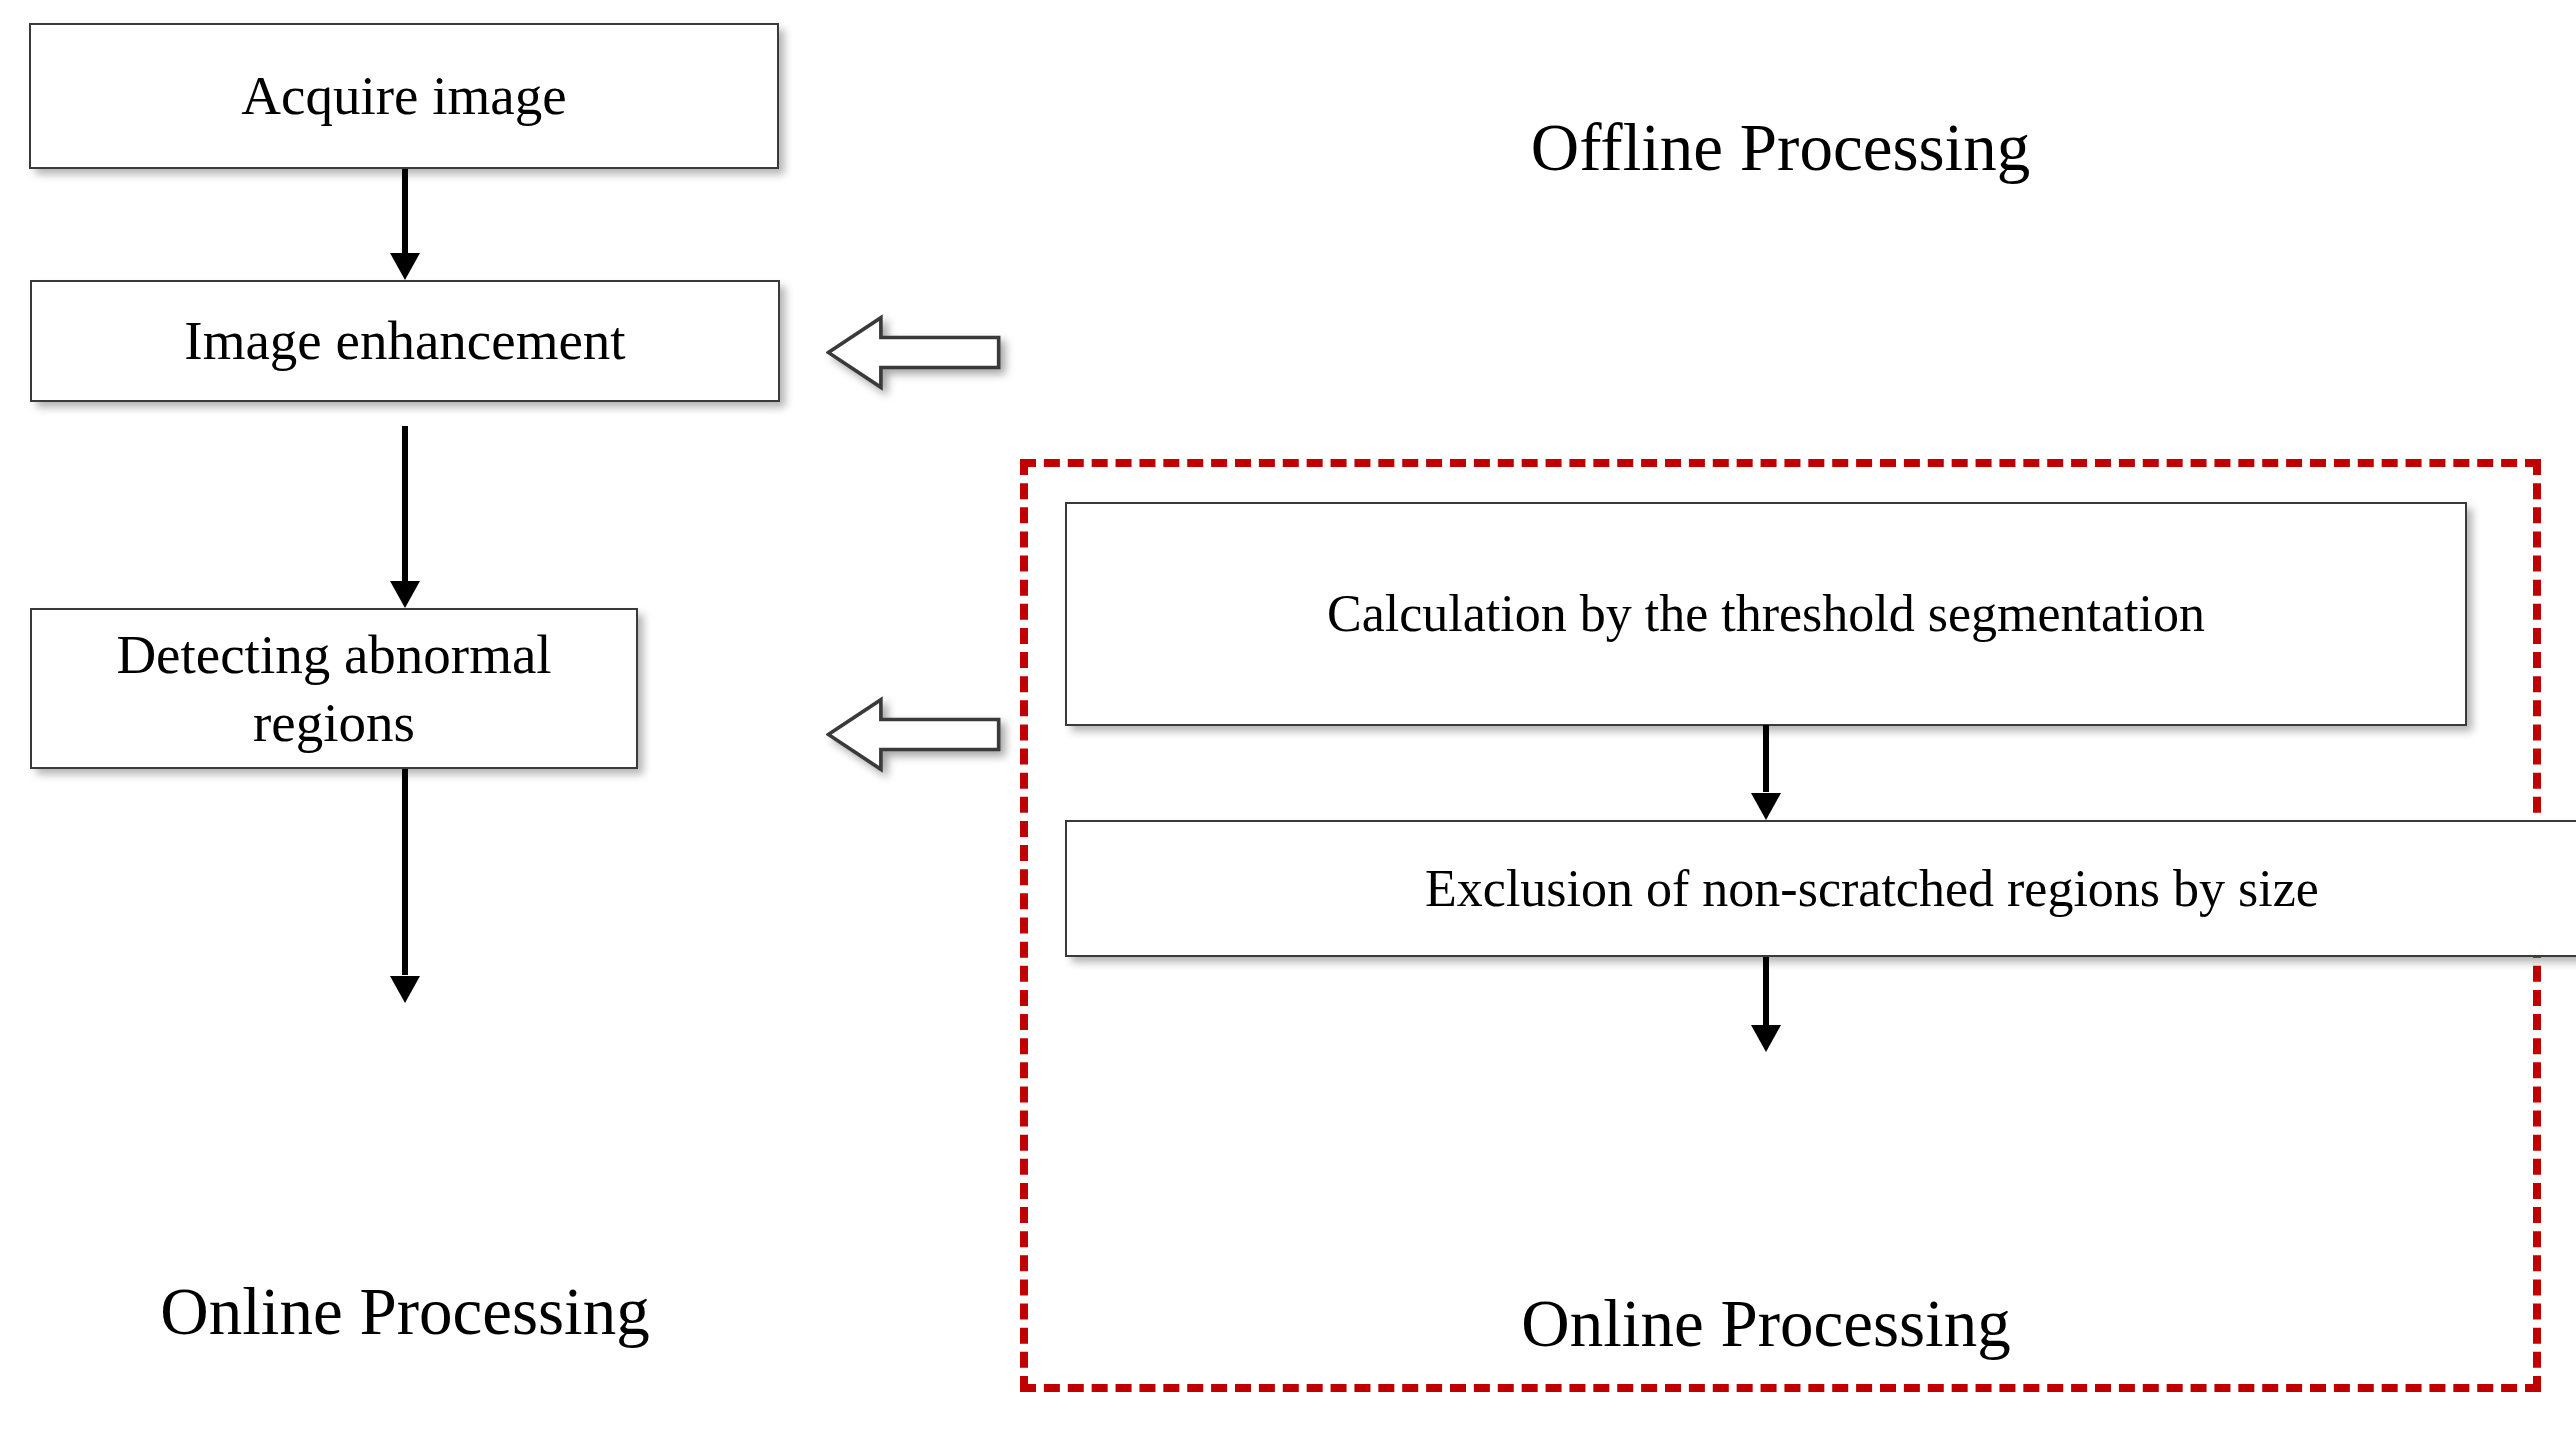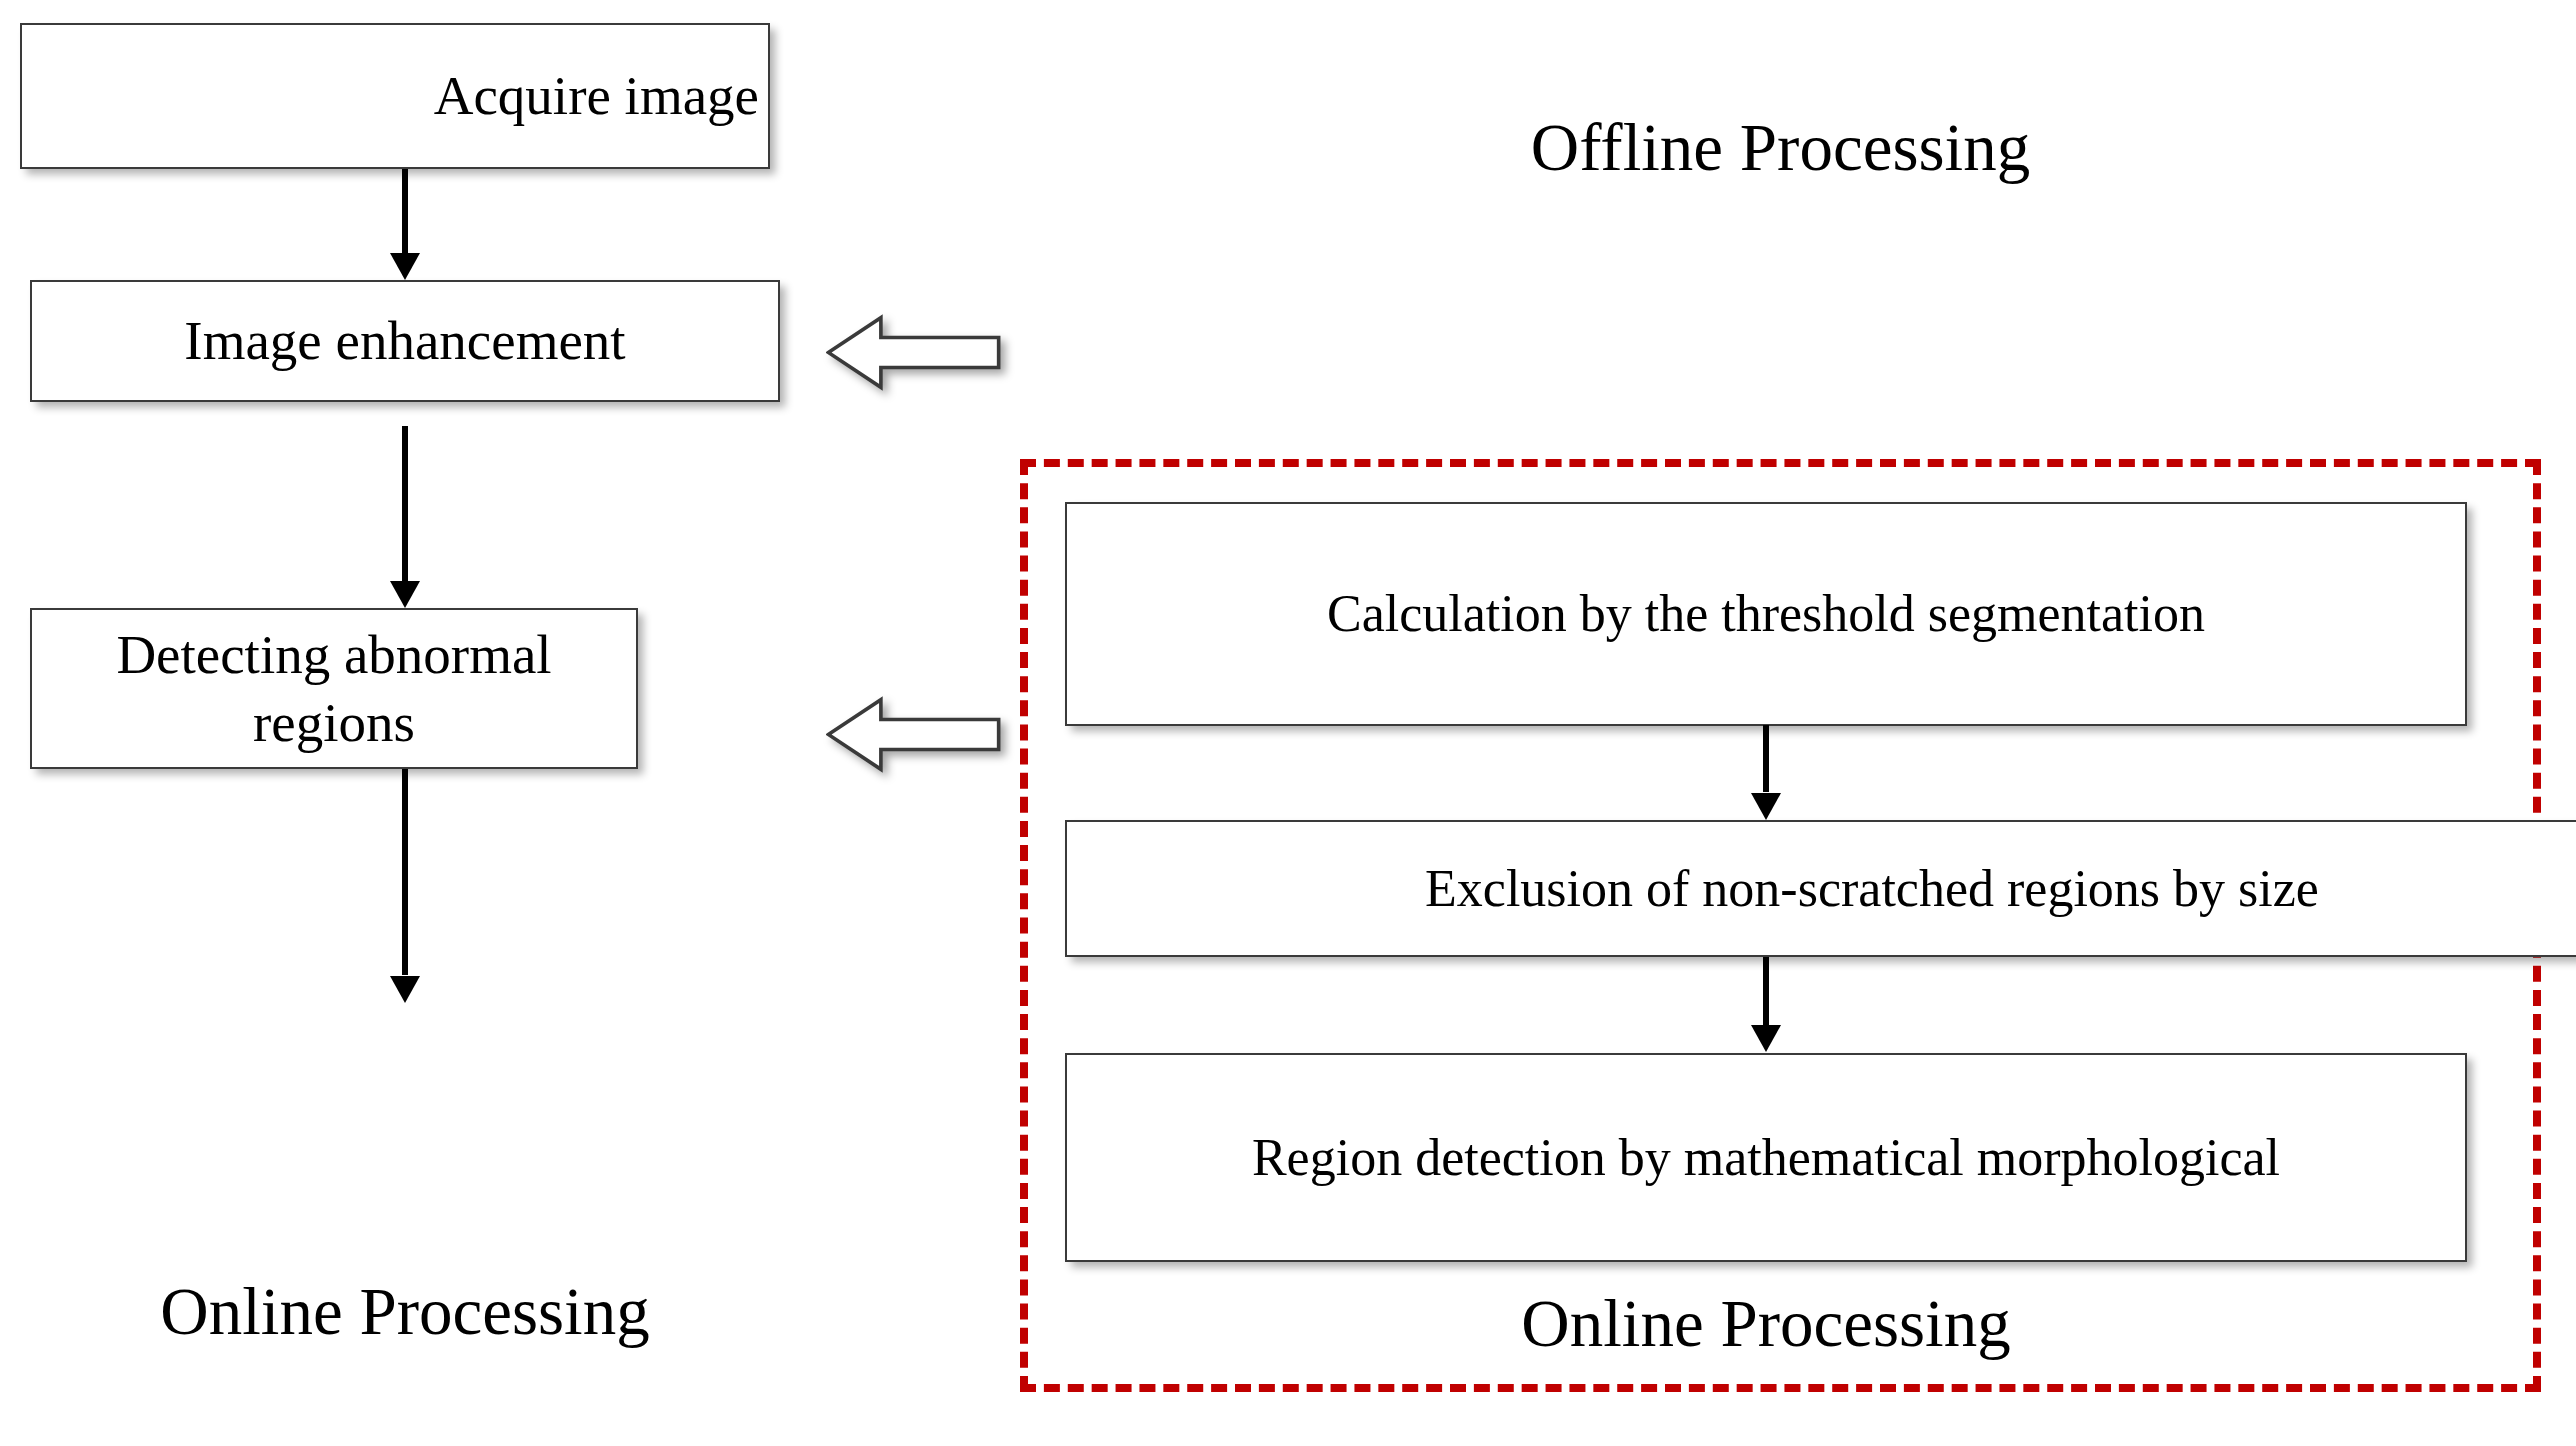"Acquire image" div.box { left: 20px -> 29px; text-align: right -> none }
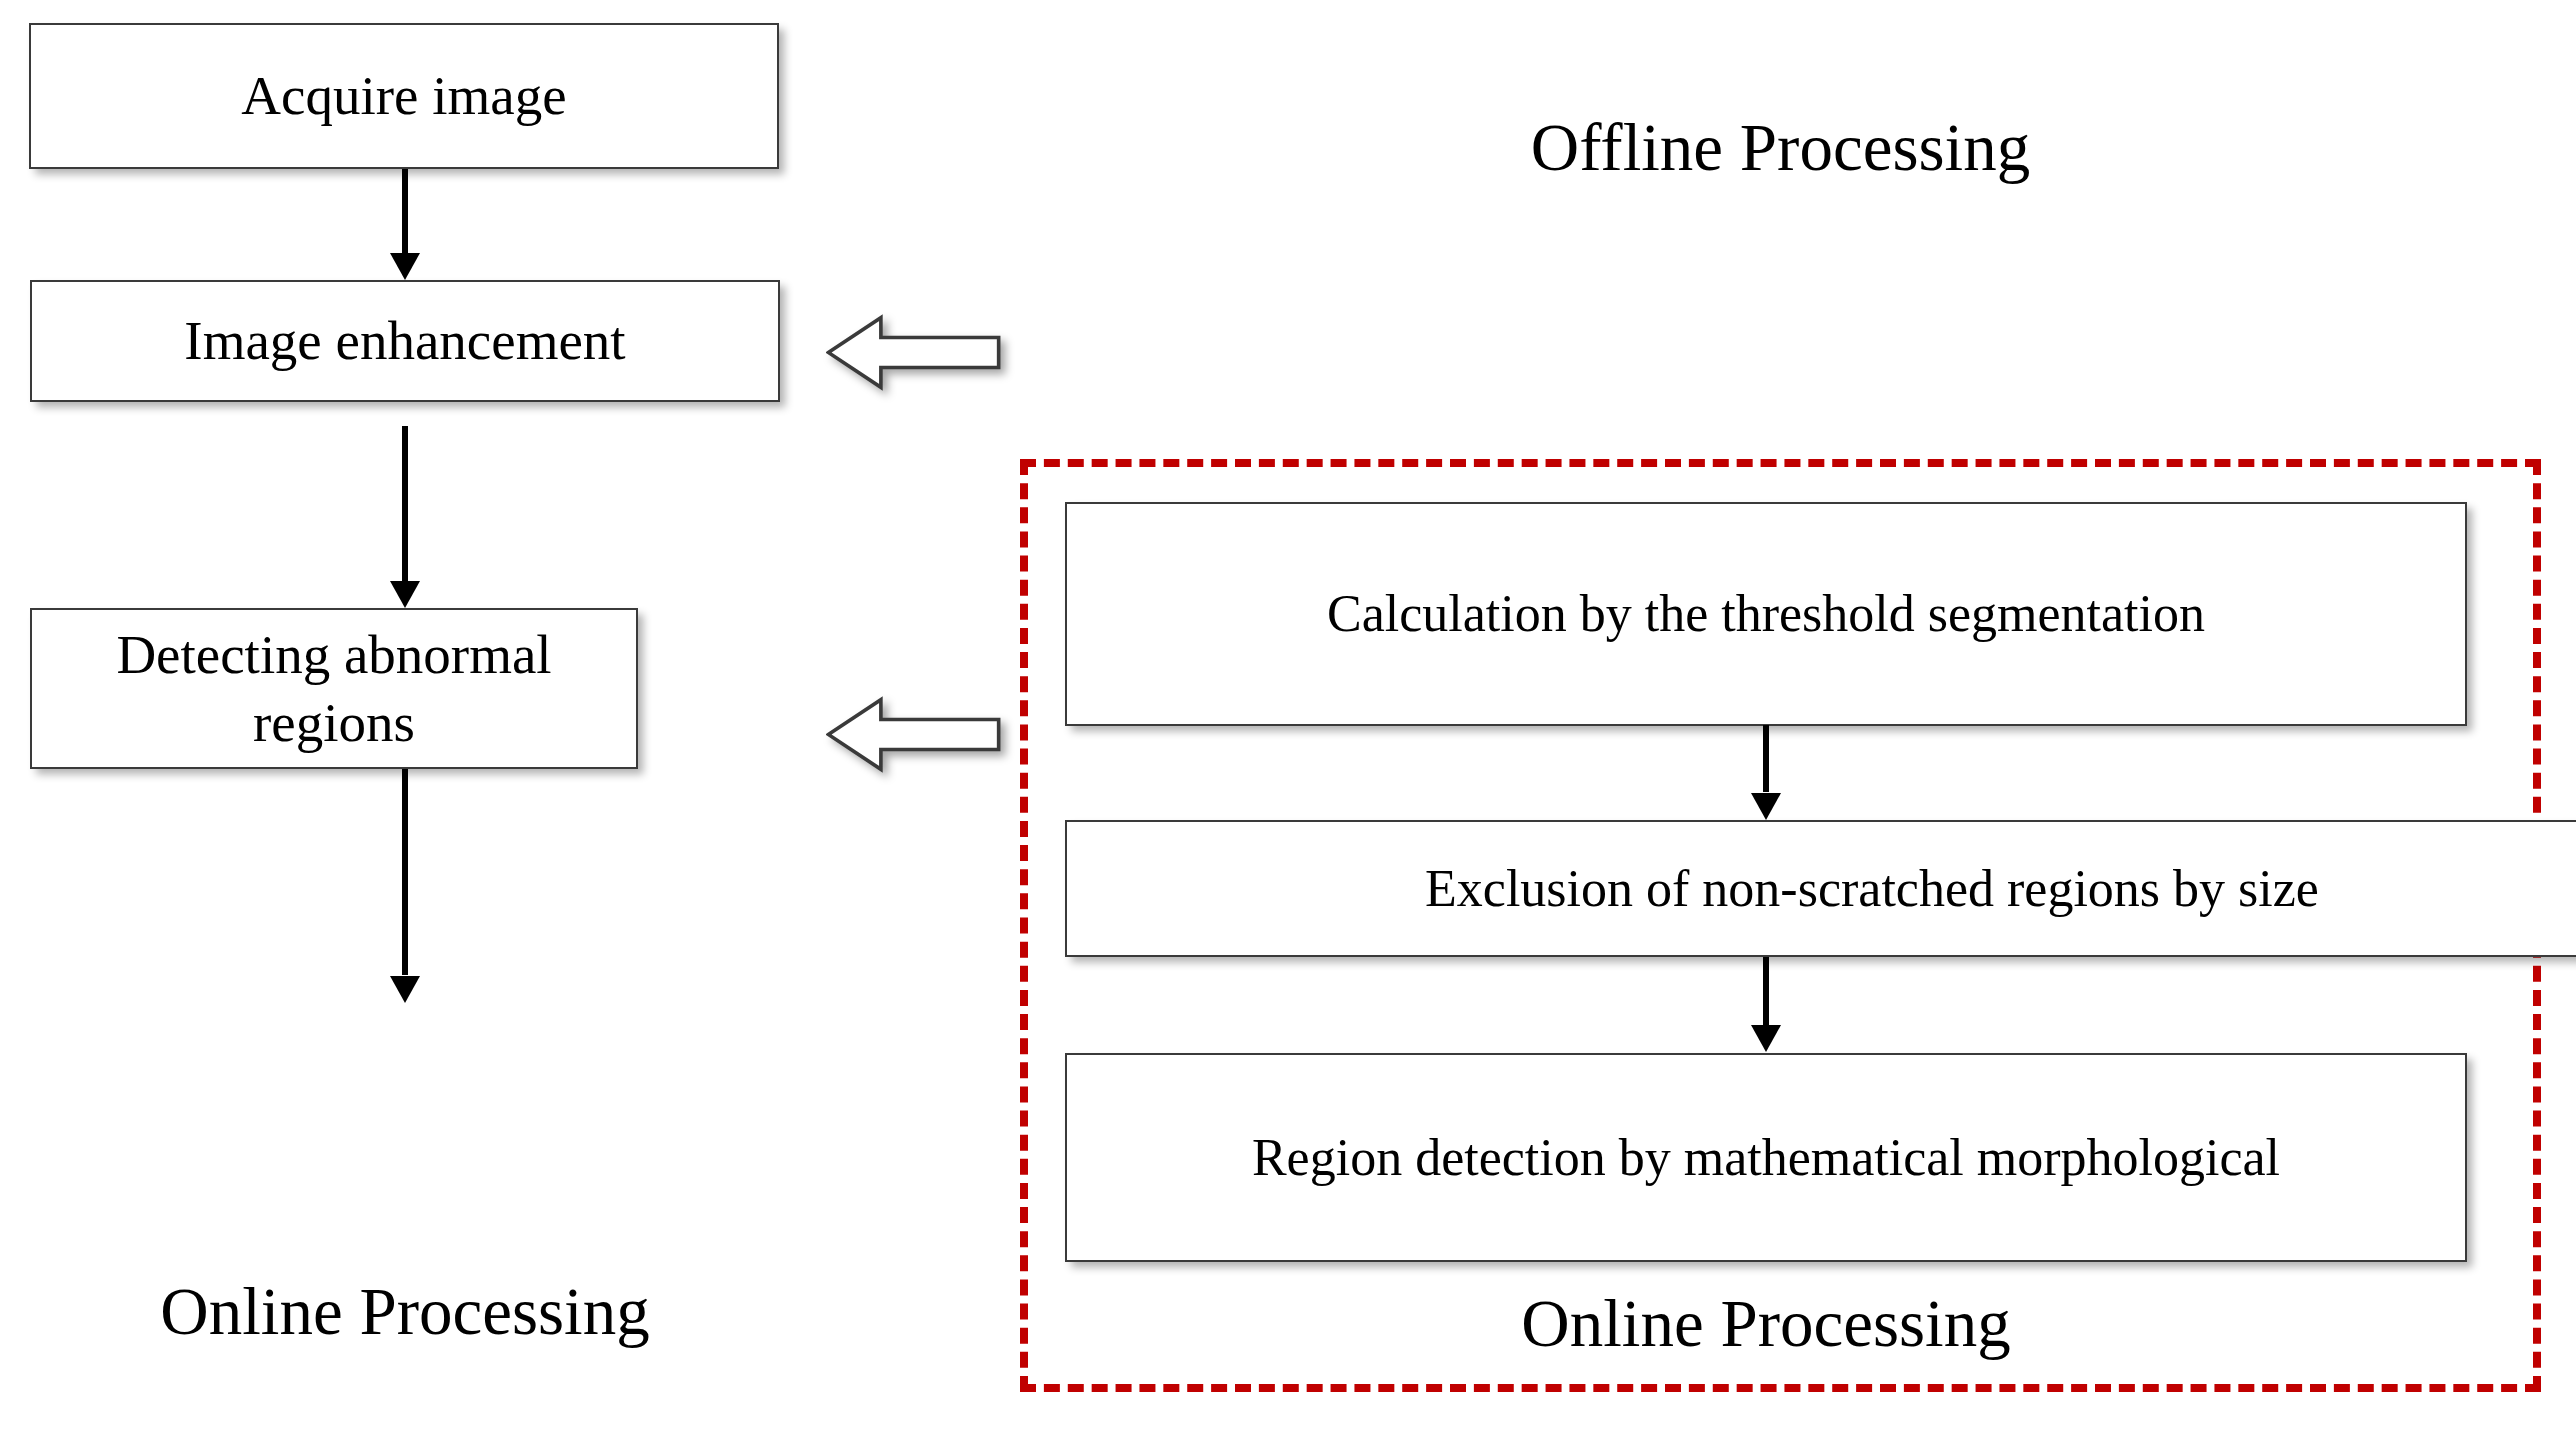"Region detection by mathematical" div.box { html: <div> <span>Region detection by mathematical morphological</span> </div> -> none }
